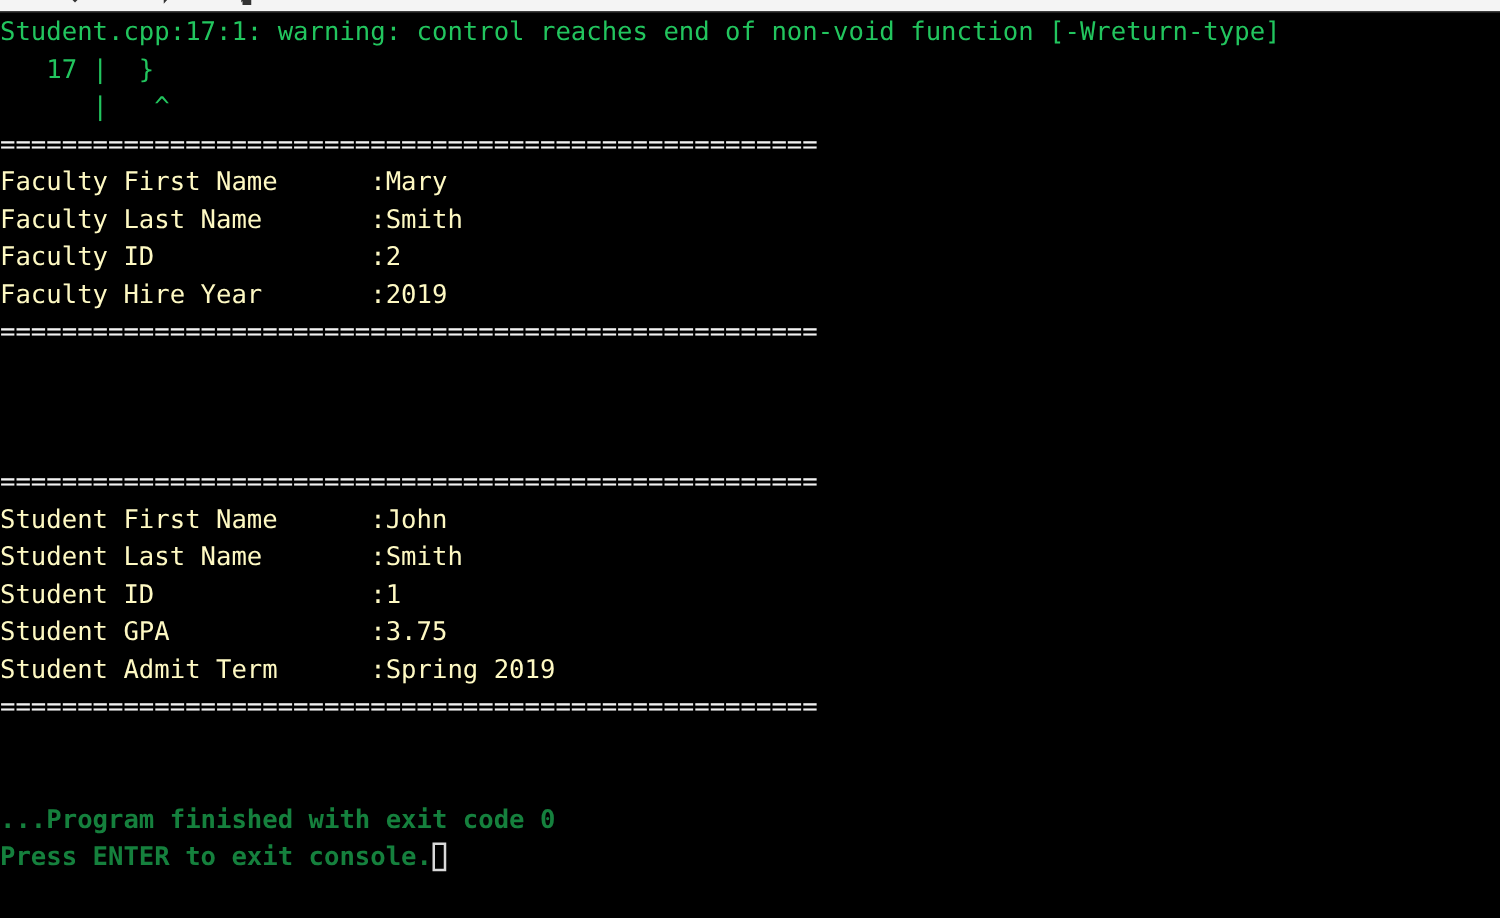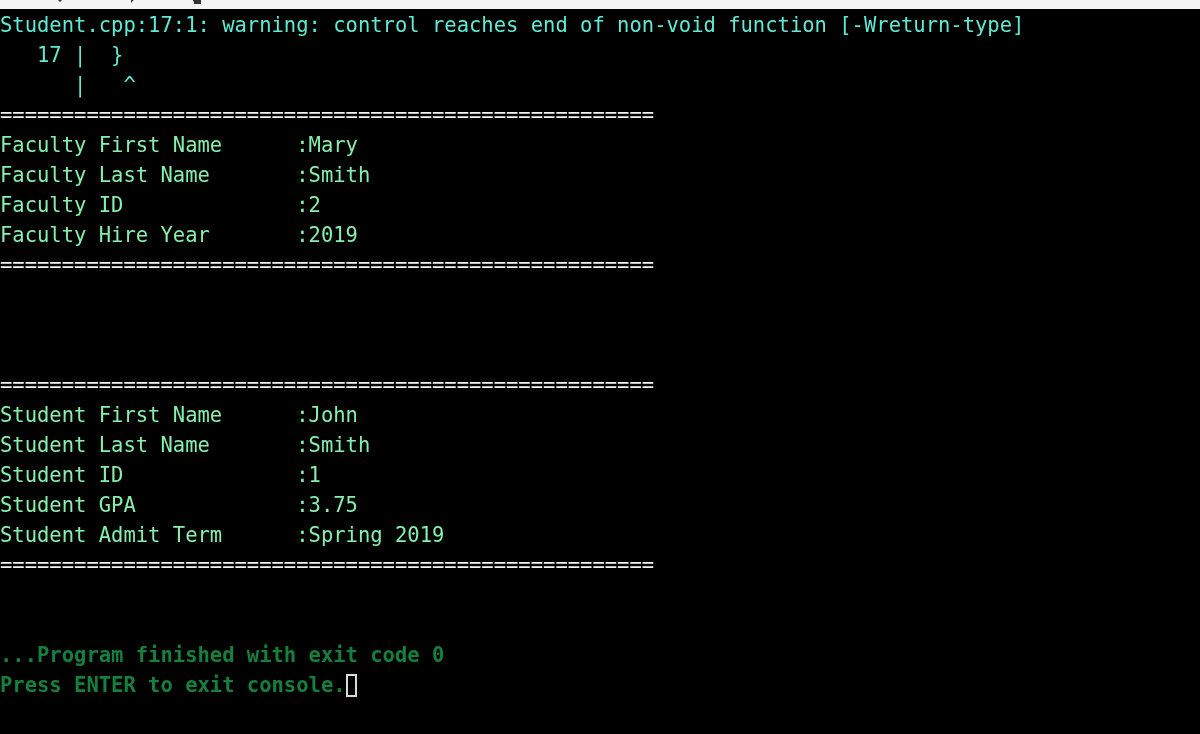"Student.cpp:17:1: warning: control" .warn { color: #5eead4 -> #22c55e }
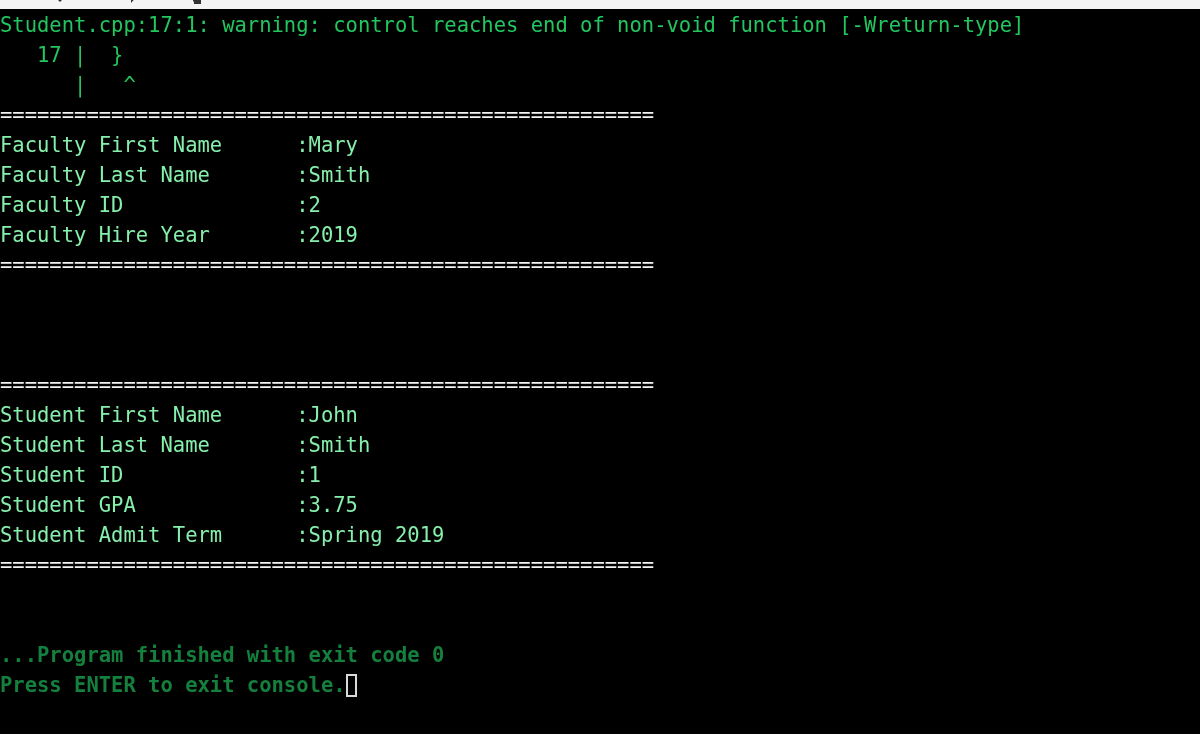"Faculty First Name :Mary" .rec { color: #86efac -> #fef9c3 }
